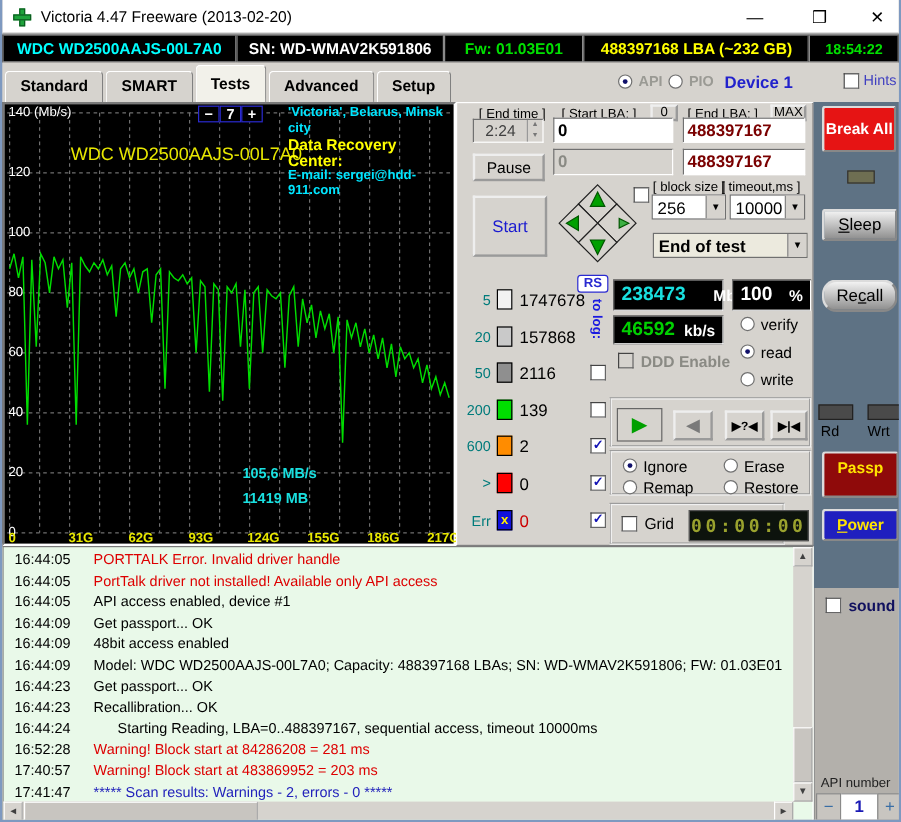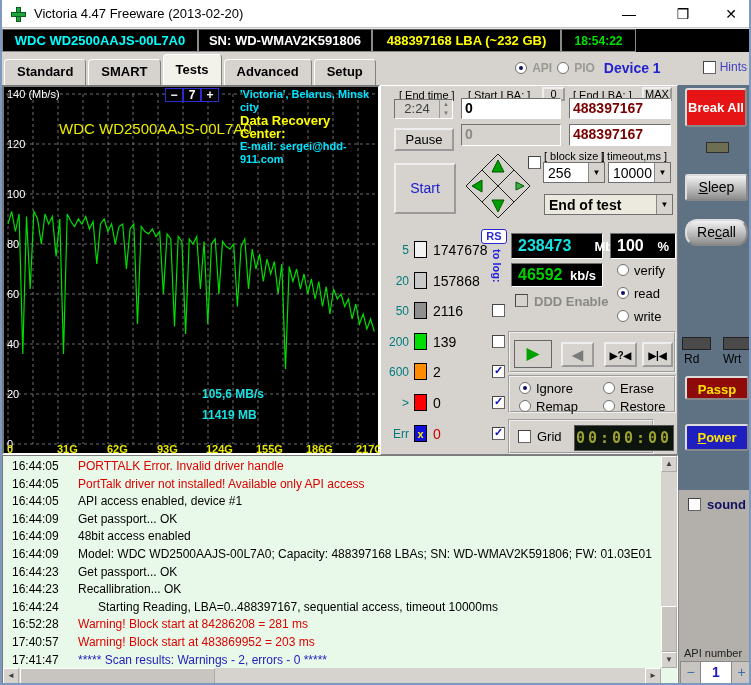"Fw: 01.03E01" div.iseg { html: none -> <div>Fw: 01.03E01</div> }
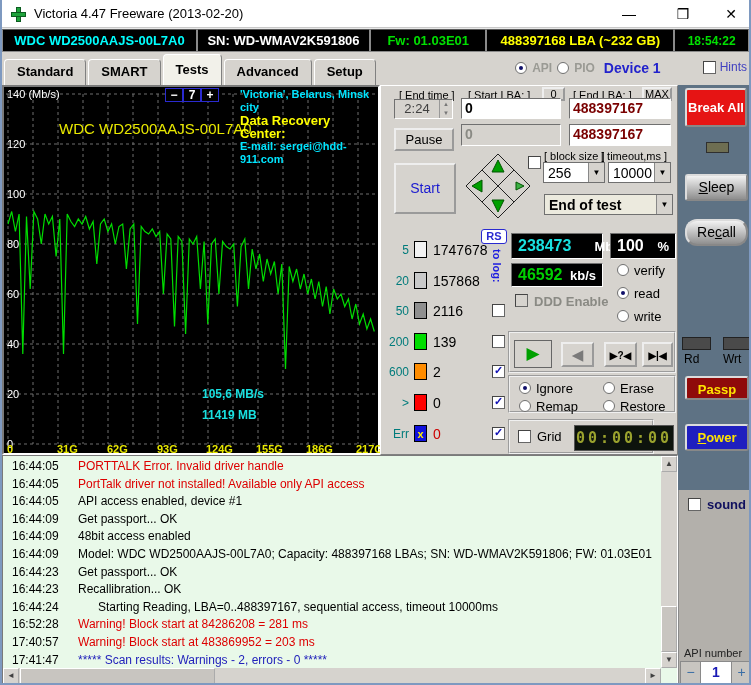"Recall" #recall-btn { top: 134px -> 148px }
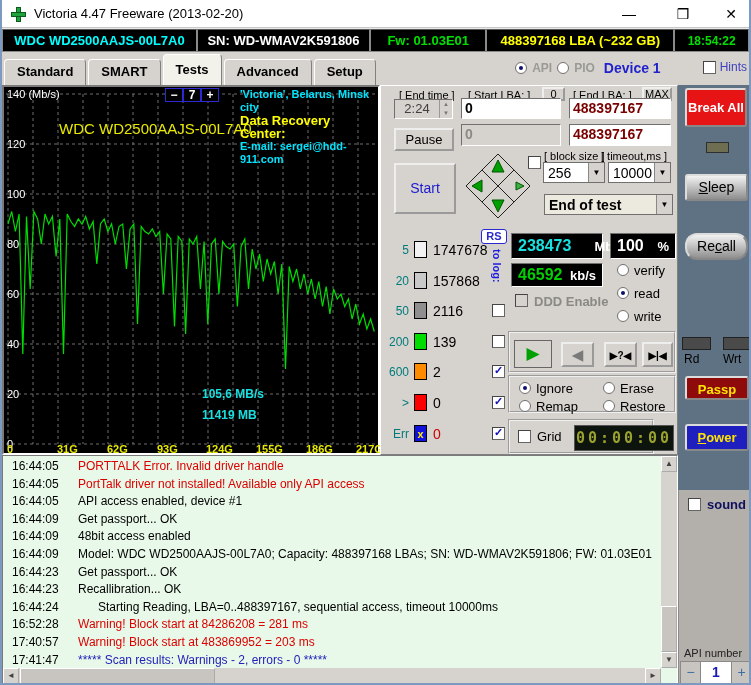"Passp" #passp-btn { height: 24px -> 39px }
